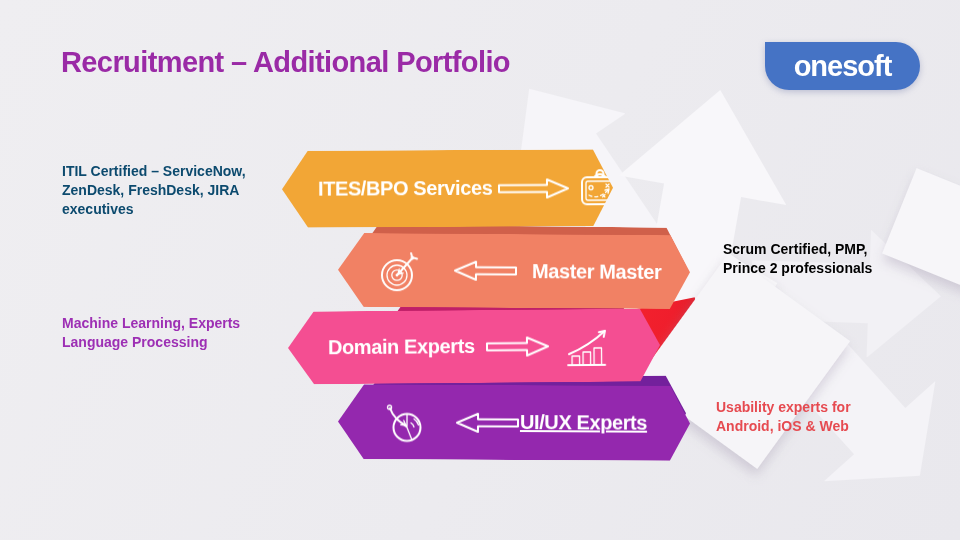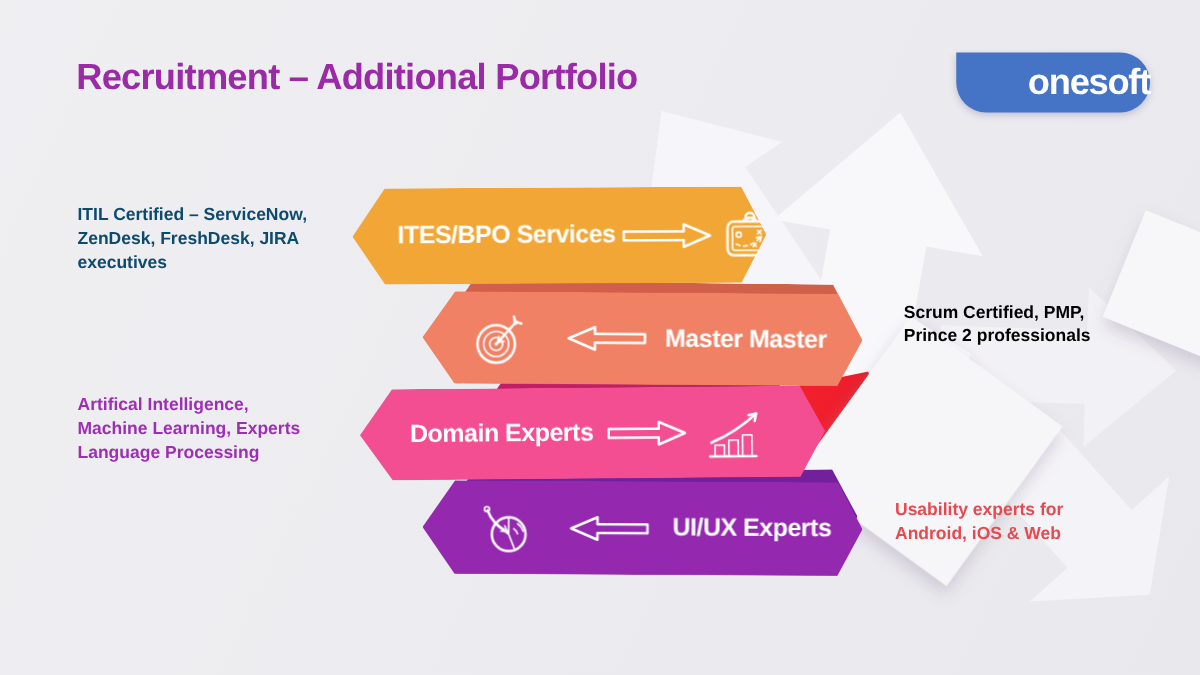"onesoft" #logo { justify-content: flex-end -> center }
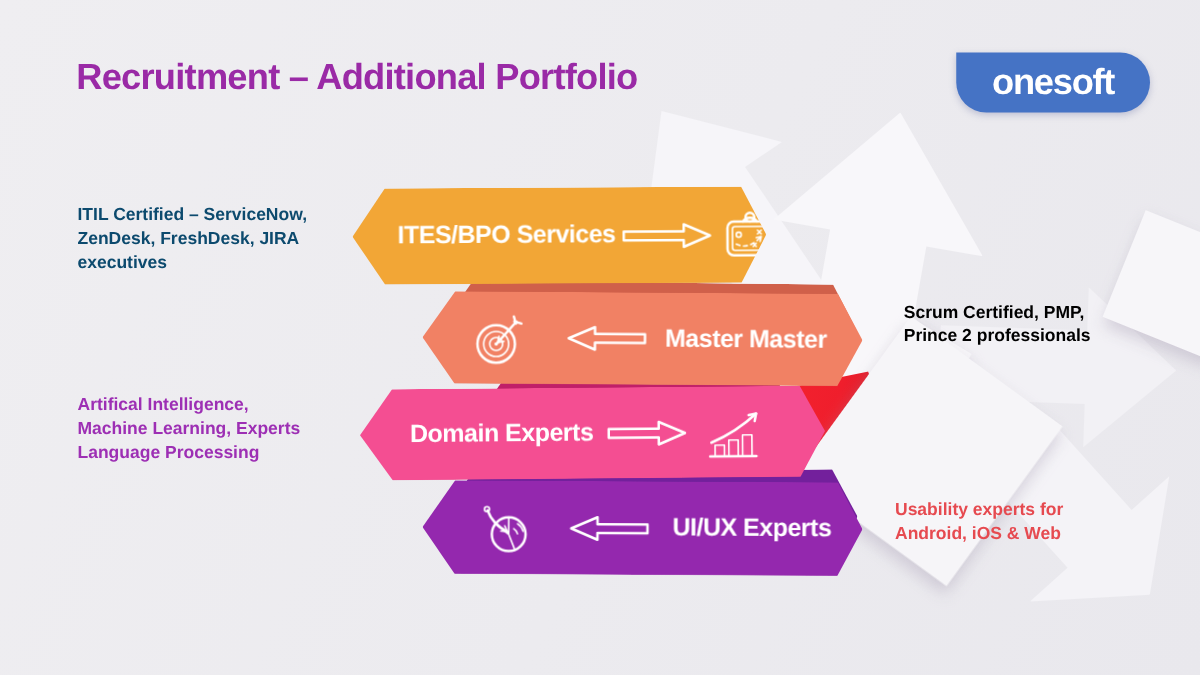"Artifical Intelligence," div { html: <div>Artifical Intelligence,</div> -> none }
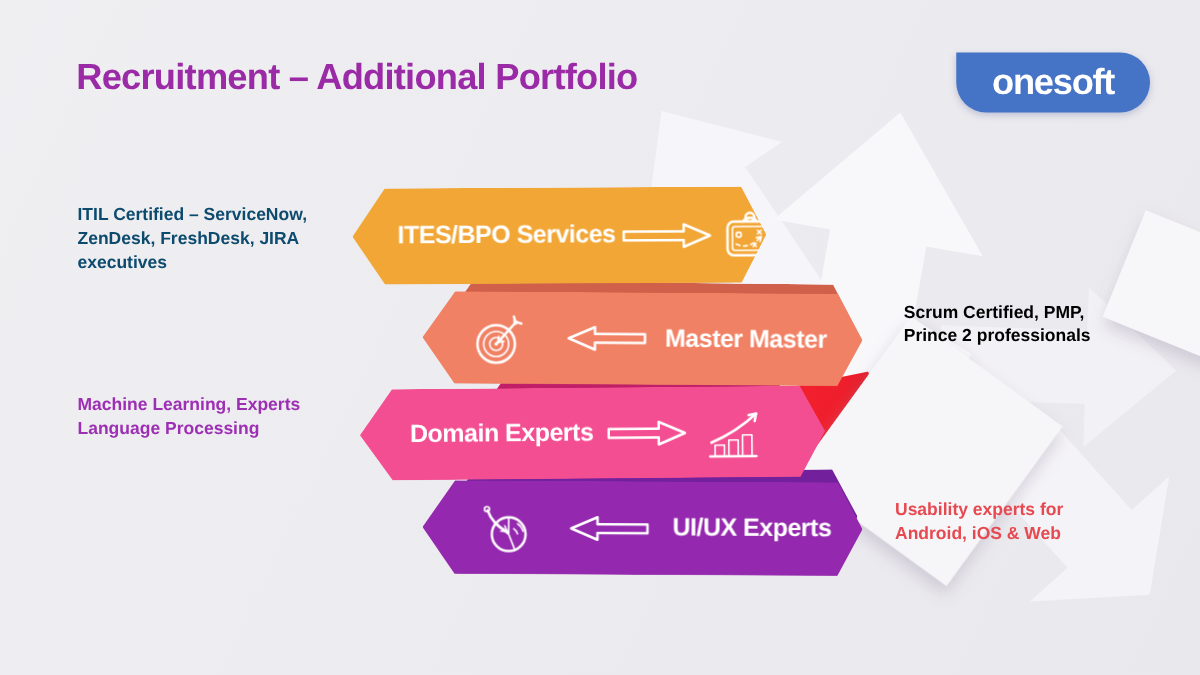"UI/UX Experts" #banner4 .banner-label { margin-left: 18px -> 0; text-decoration: none -> underline }
